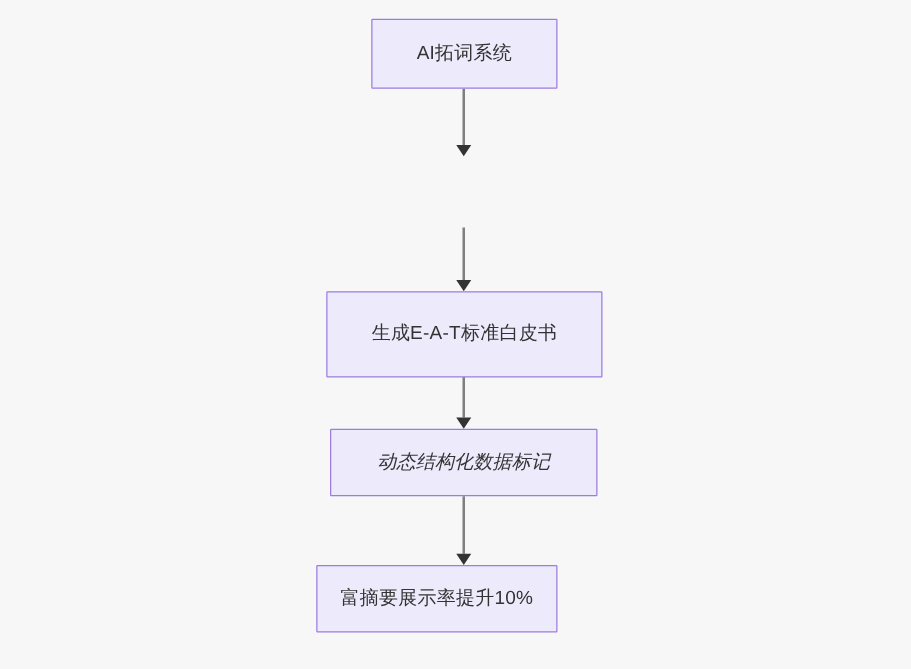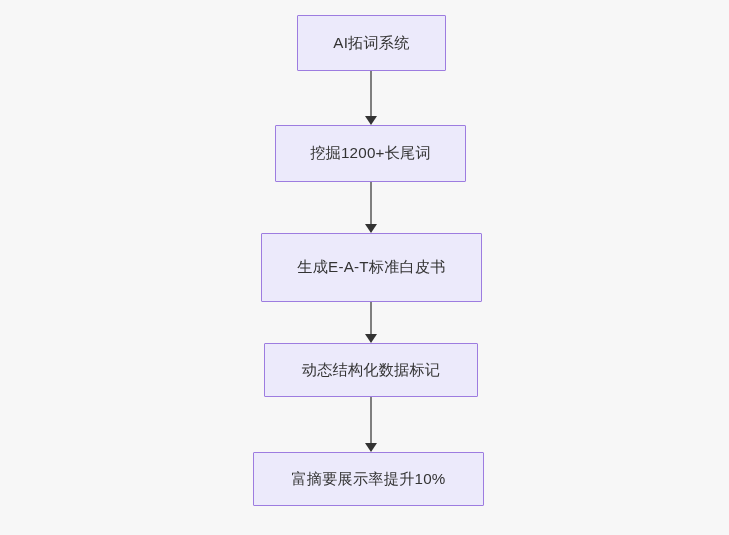"挖掘1200+长尾词" div.node { html: <div> <span>挖掘1200+长尾词</span> </div> -> none }
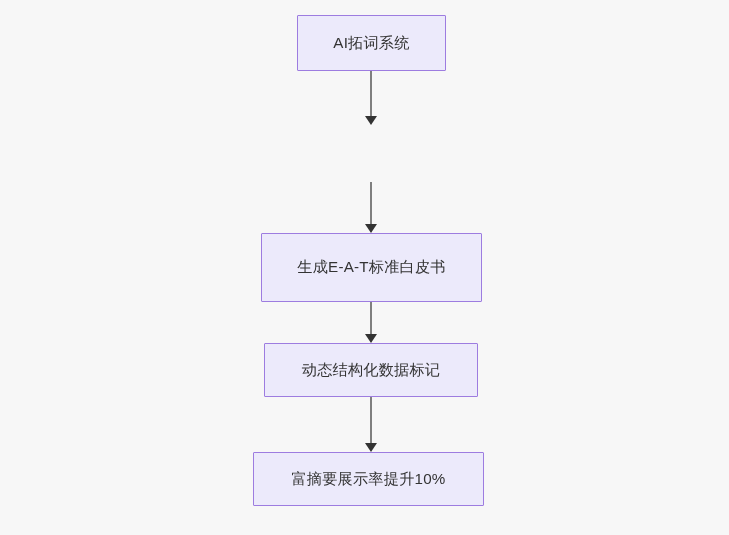"动态结构化数据标记" #node-4 { font-style: none -> italic }
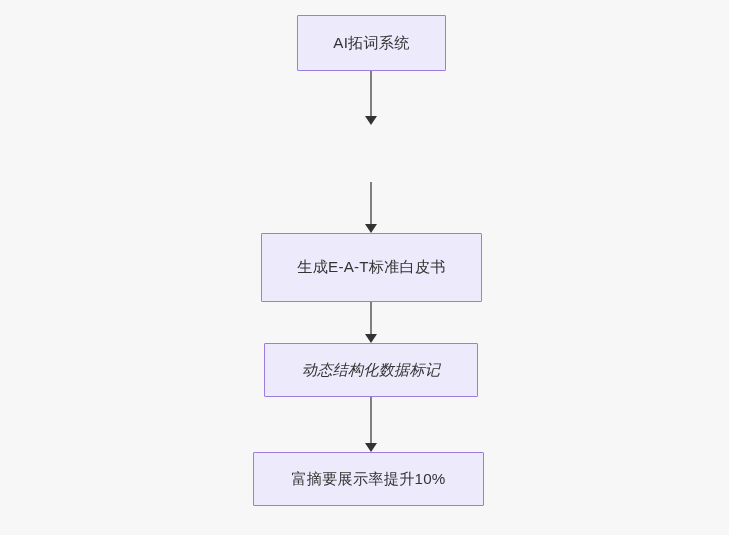"富摘要展示率提升10%" #node-5 { width: 231px -> 193px }
